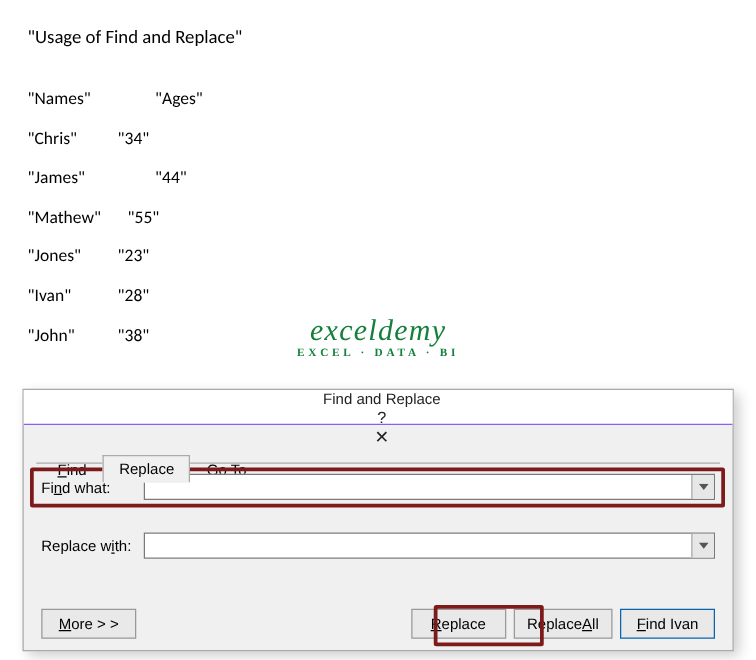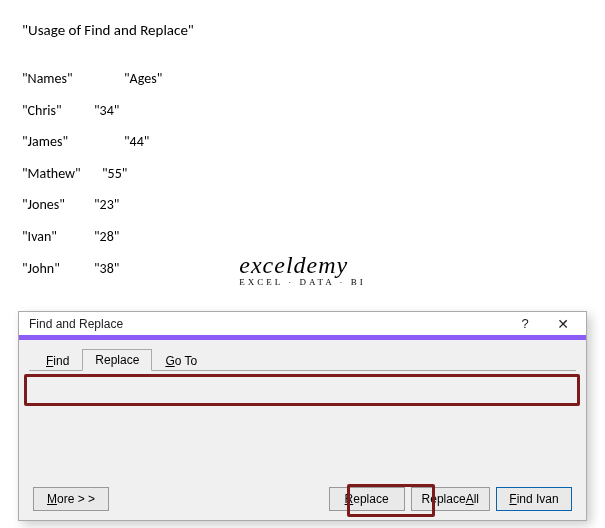"exceldemy" .watermark { color: #000000 -> #15803d; text-align: none -> center }
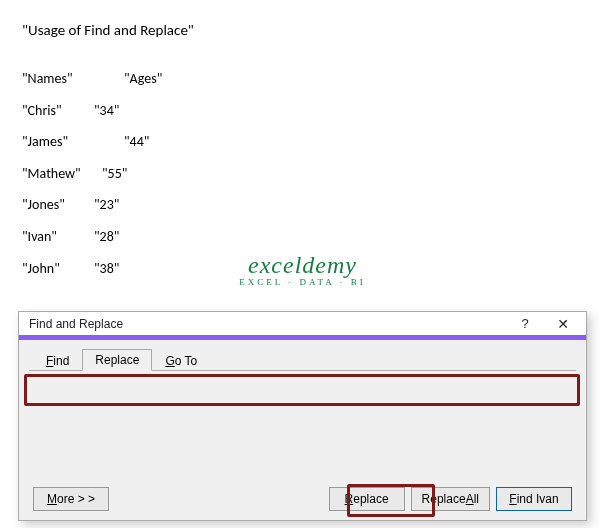"EXCEL · DATA · BI" .watermark .wm2 { font-weight: none -> bold }
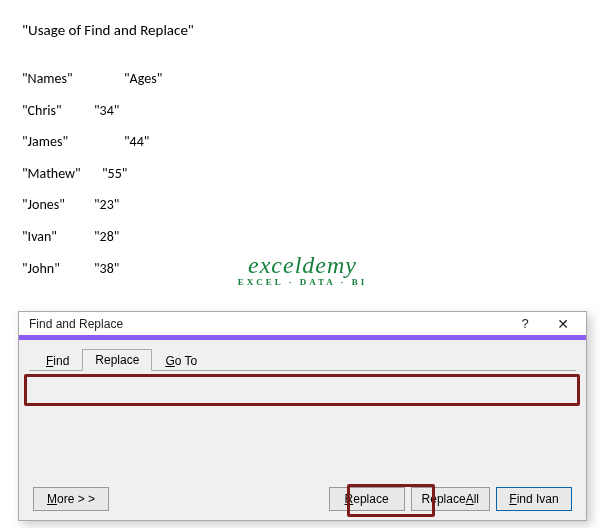"Find and Replace" .titlebar { border-bottom: 5px solid #8b5cf6 -> 1px solid #8b5cf6; flex-direction: none -> column }
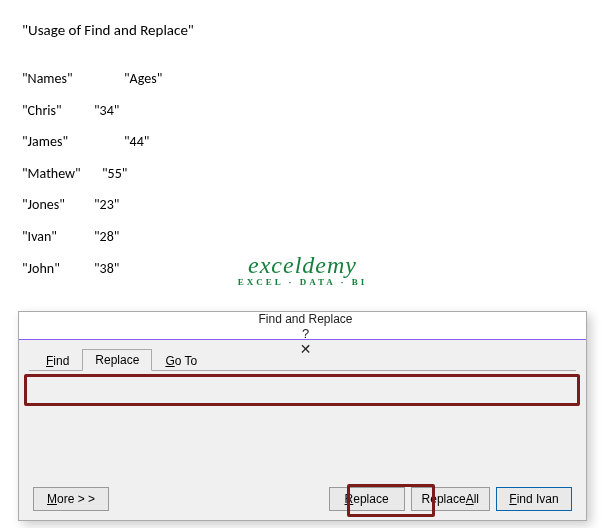"Find" .tab { top: 1px -> 16px }
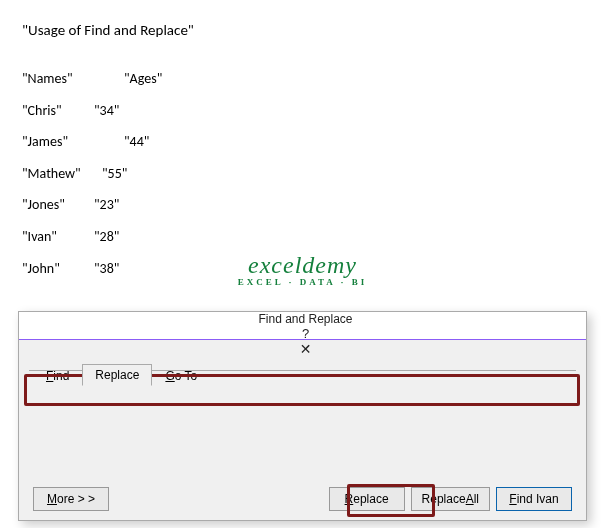"Find what:" div.form-row { html: none -> <div> <div> <span>Fi</span><span>n</span><span>d what:</span> </div> <div> <input> <div> <svg> <path></path> </svg> </div> </div> </div> }
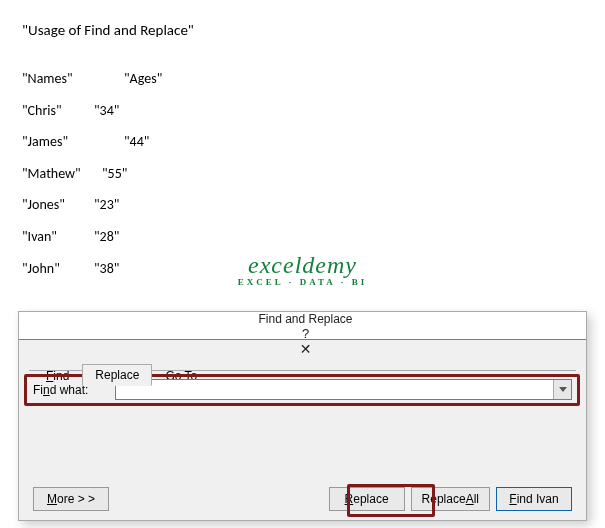"Replace with:" div.form-row { html: none -> <div> <div> <span>Replace w</span><span>i</span><span>th:</span> </div> <div> <input> <div> <svg> <path></path> </svg> </div> </div> </div> }
